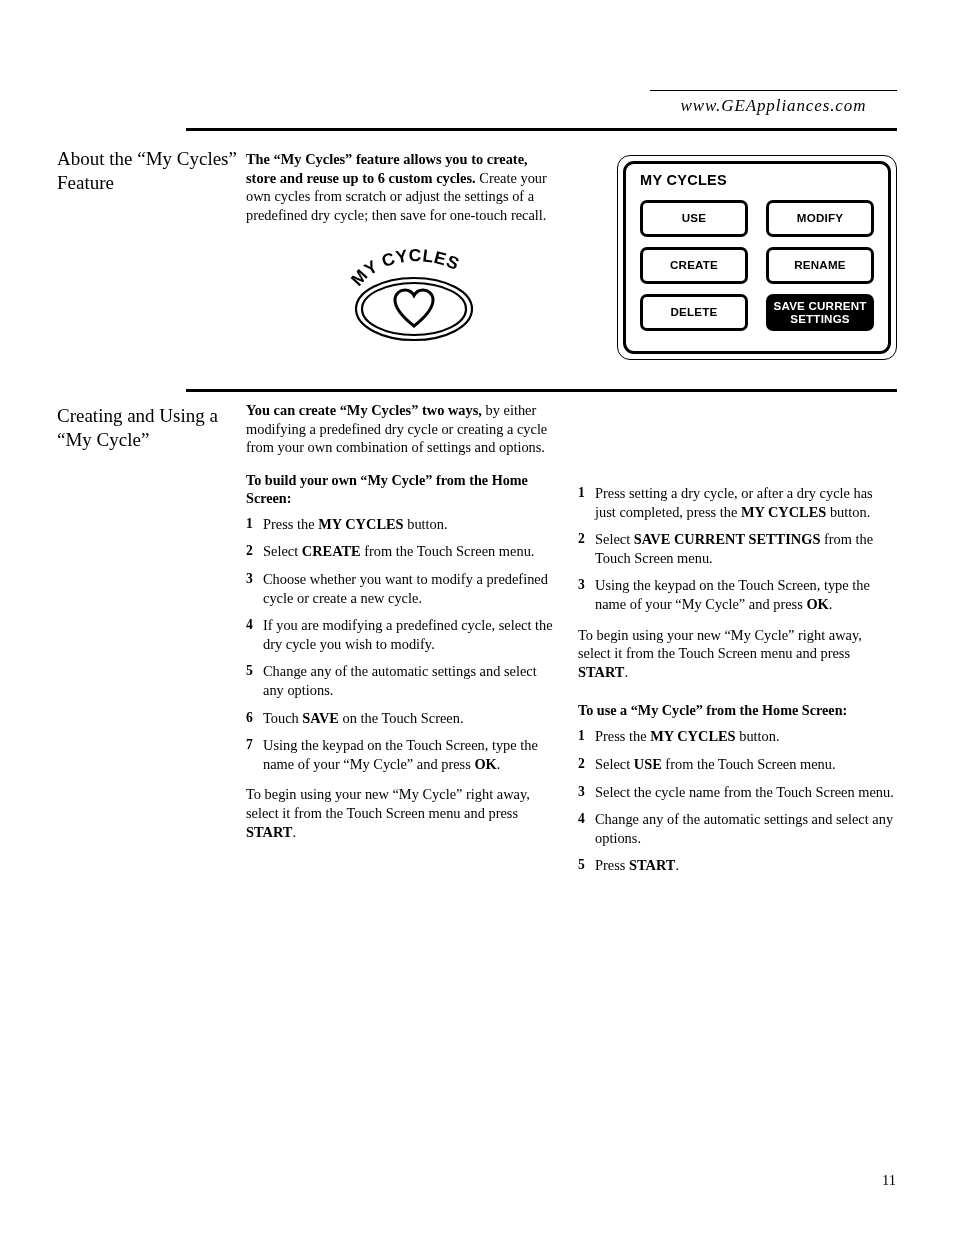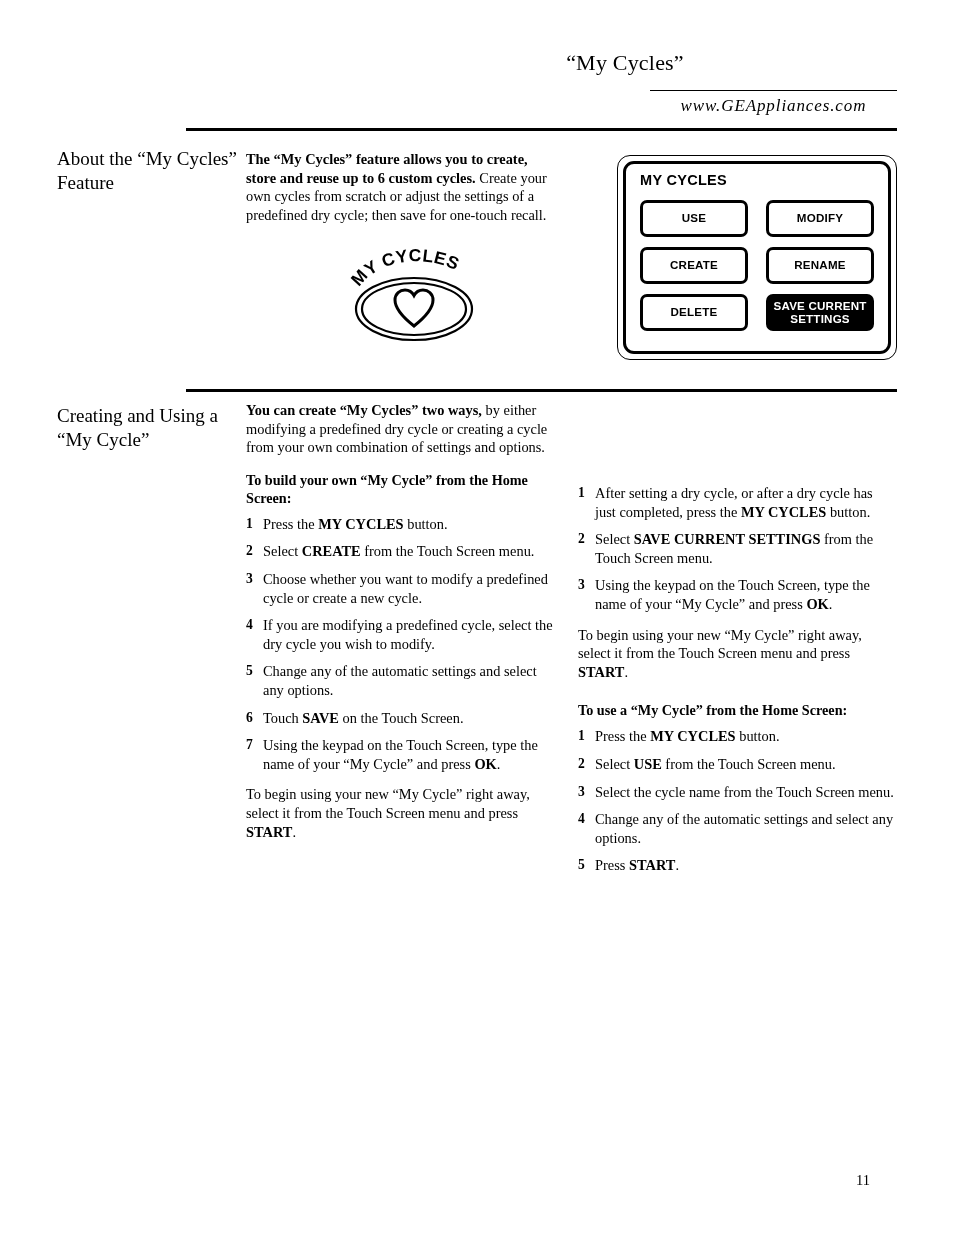"“My Cycles”" div.header-title { html: <div>“My Cycles”</div> -> none }
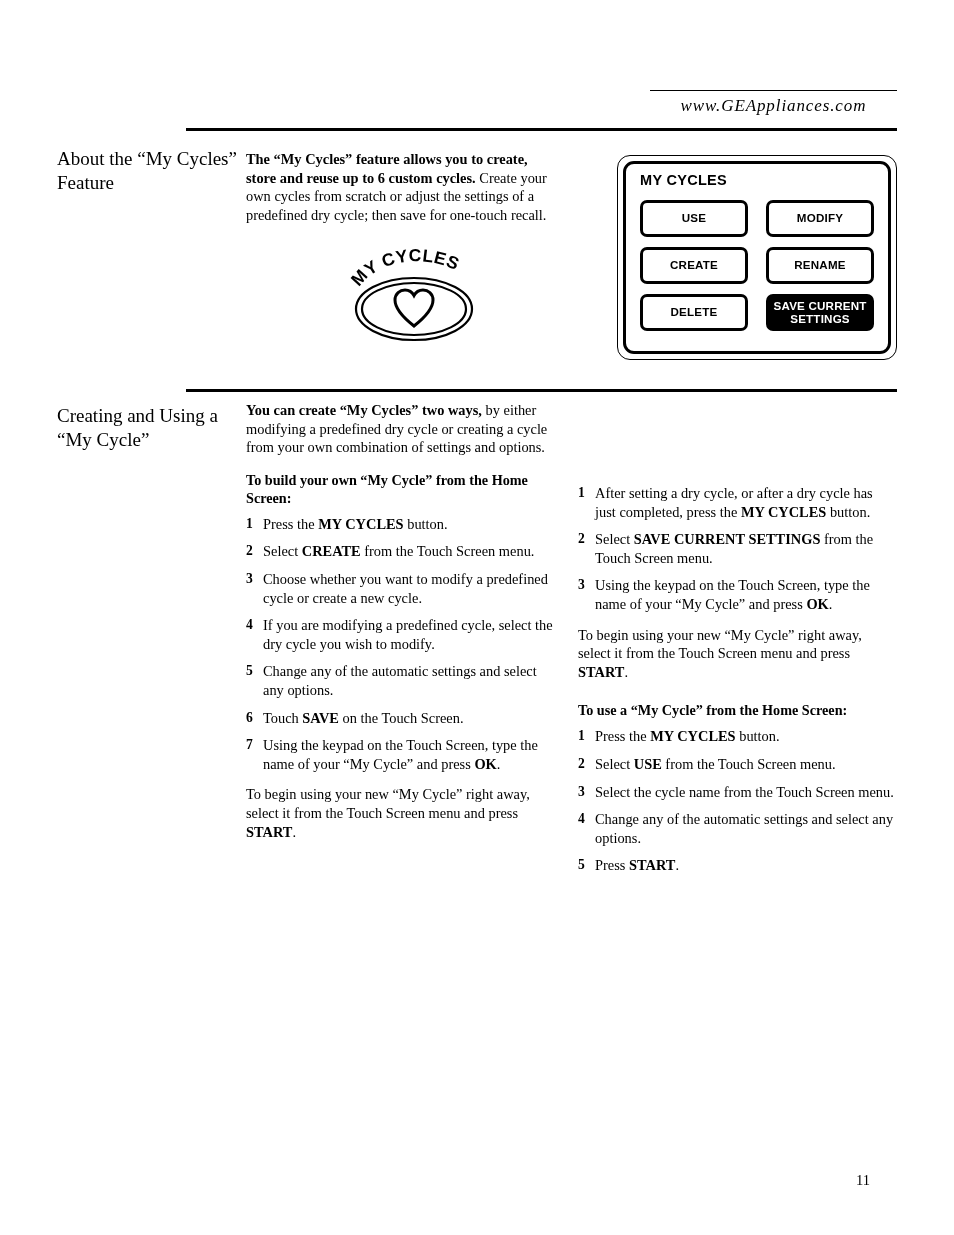"After setting a dry cycle," span { text: After -> Press }
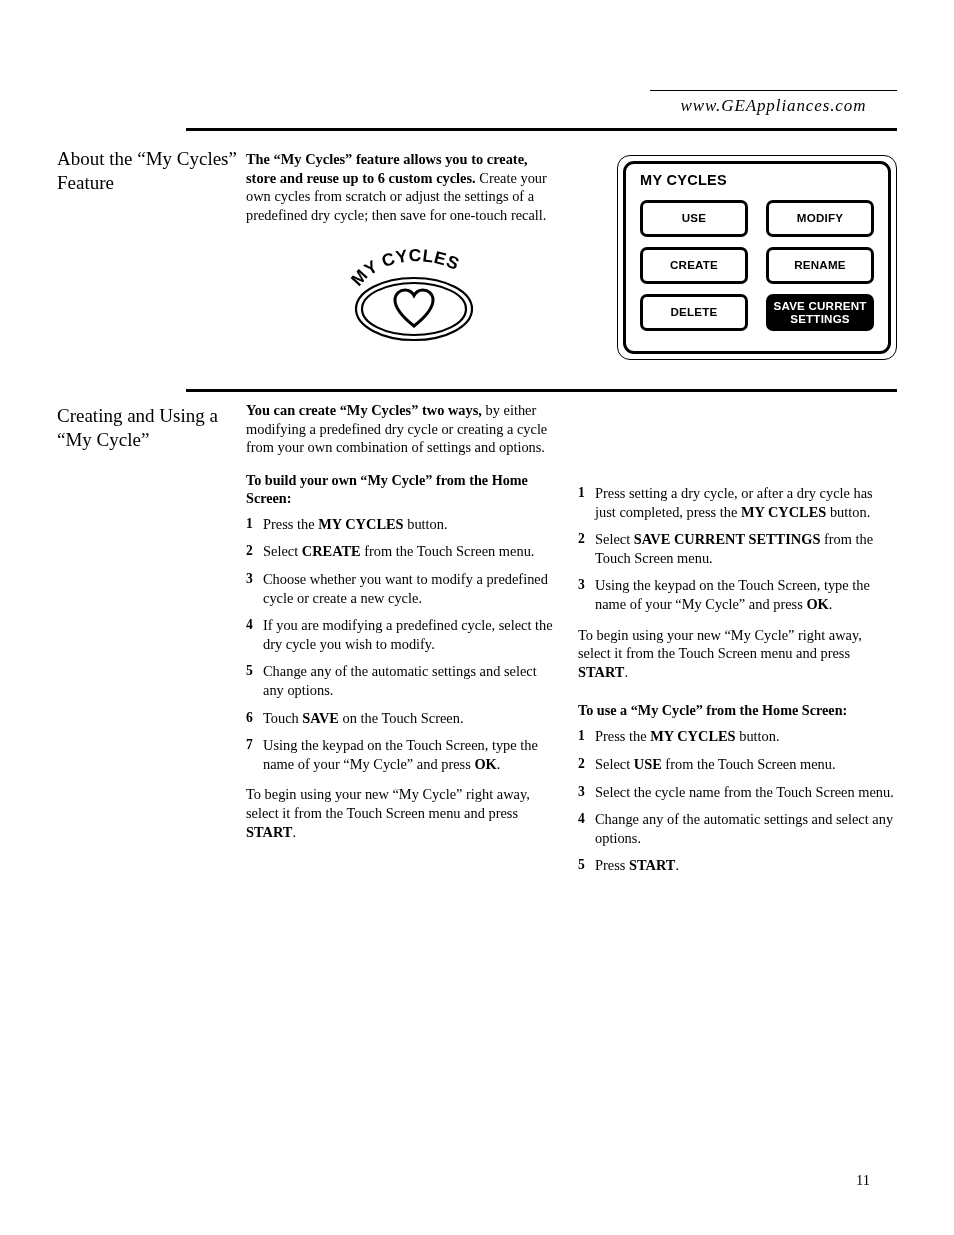"11" .page-number { text-align: none -> right }
